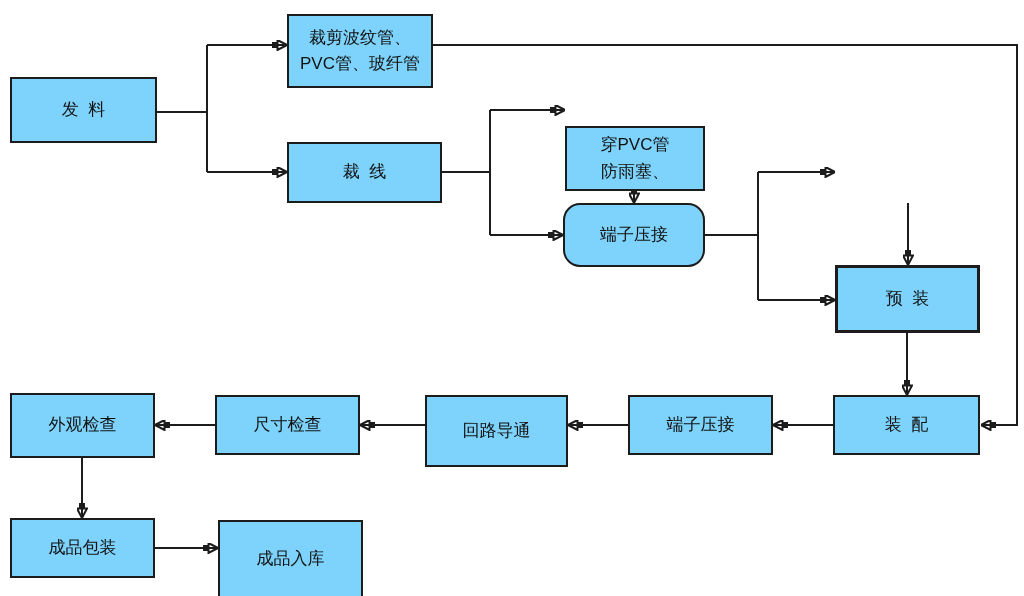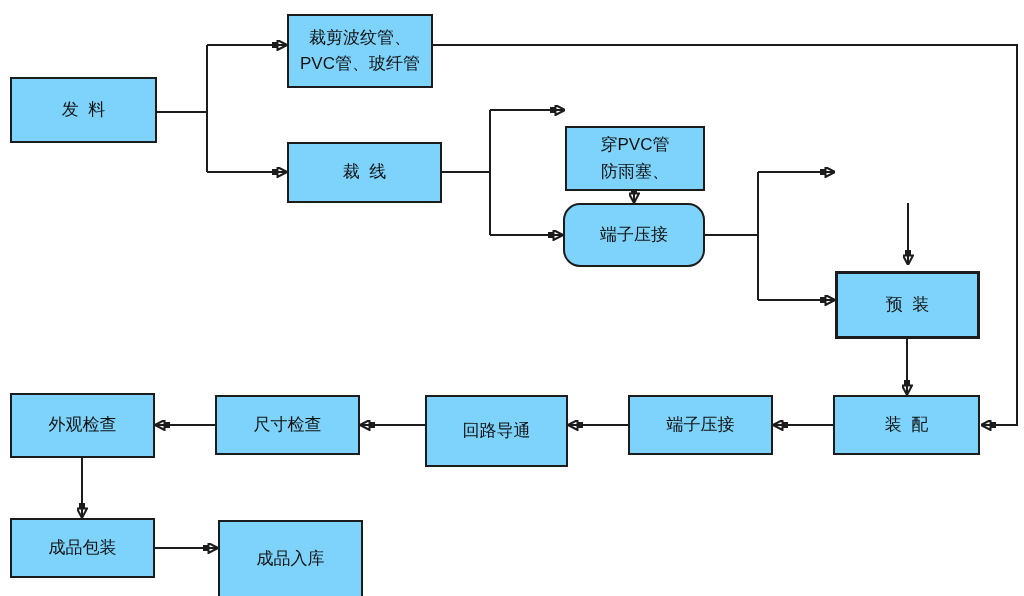"预 装" div.node { top: 271px -> 265px }
